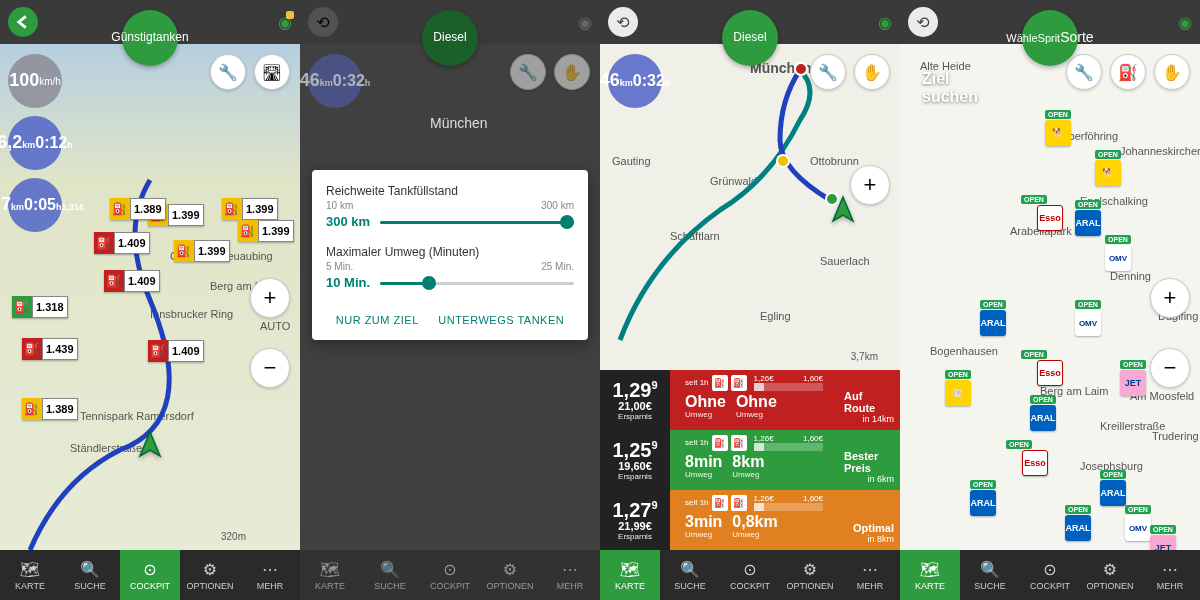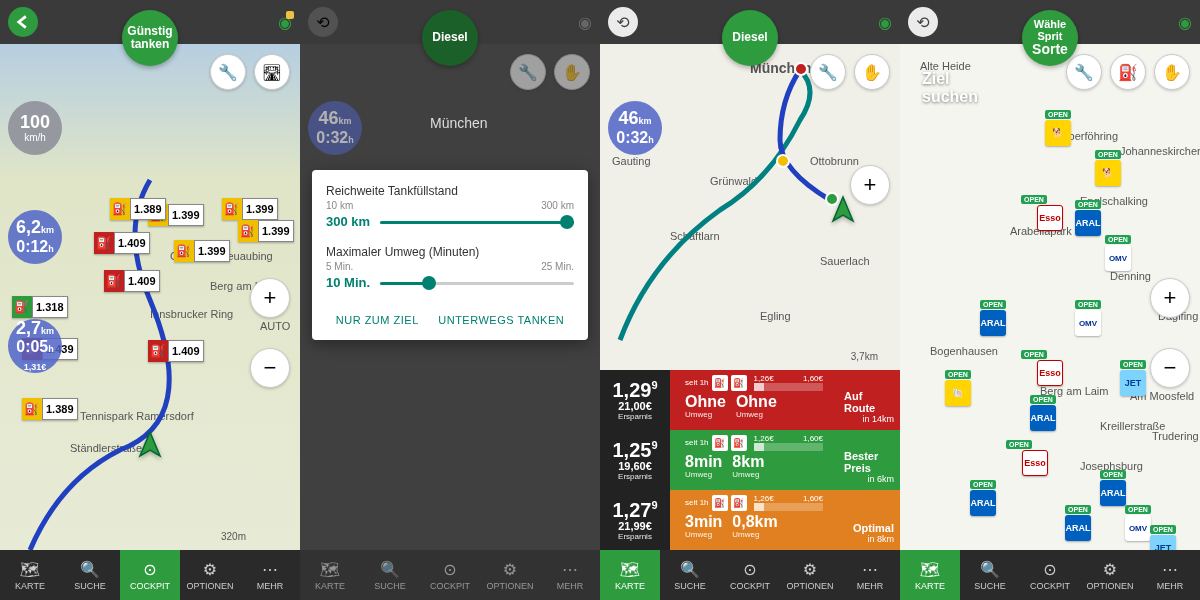"Günstig" .pill-top { flex-direction: column -> row; font-weight: 700 -> 400 }
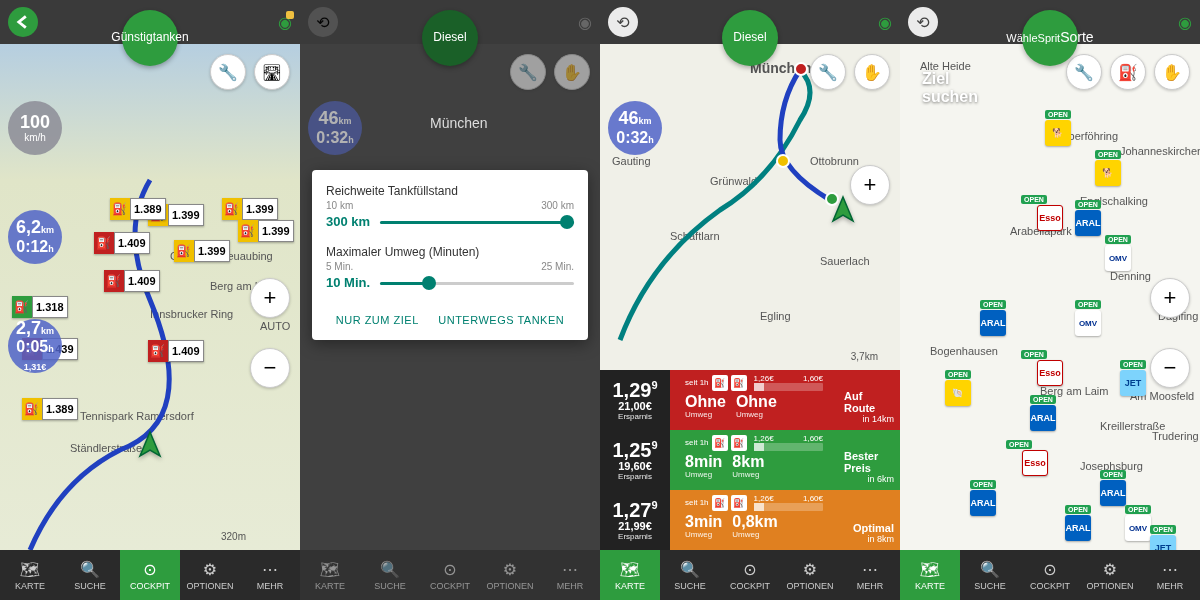"100" .info-circle { flex-direction: column -> row; margin-top: 47px -> none }
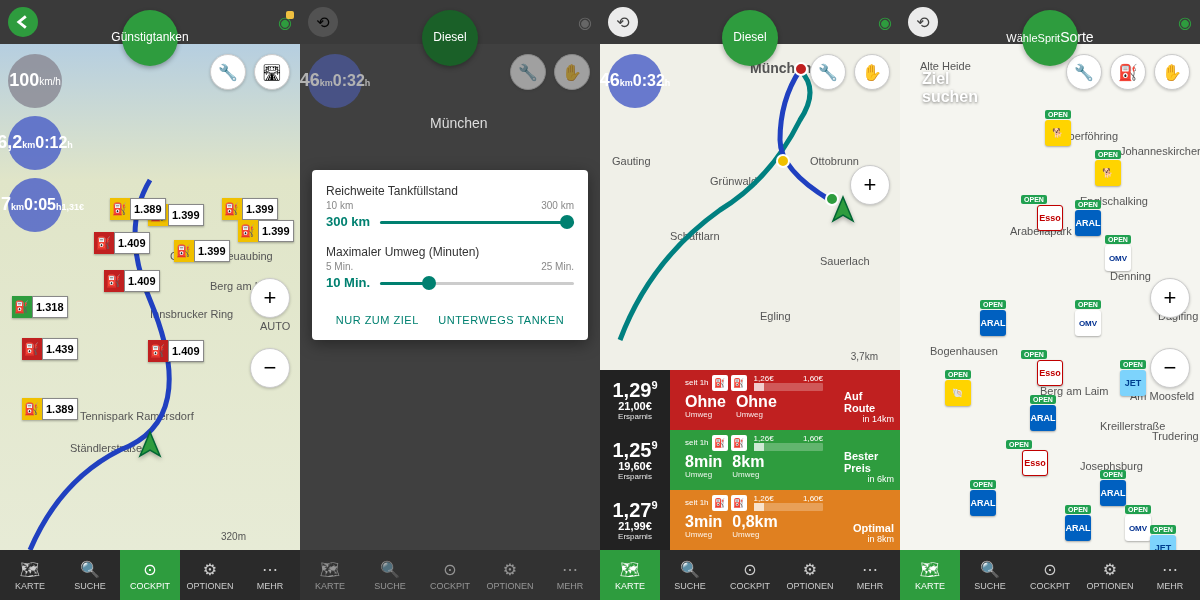"JET" .brand-logo.jet { background: #7dd3fc -> #f9a8d4 }
